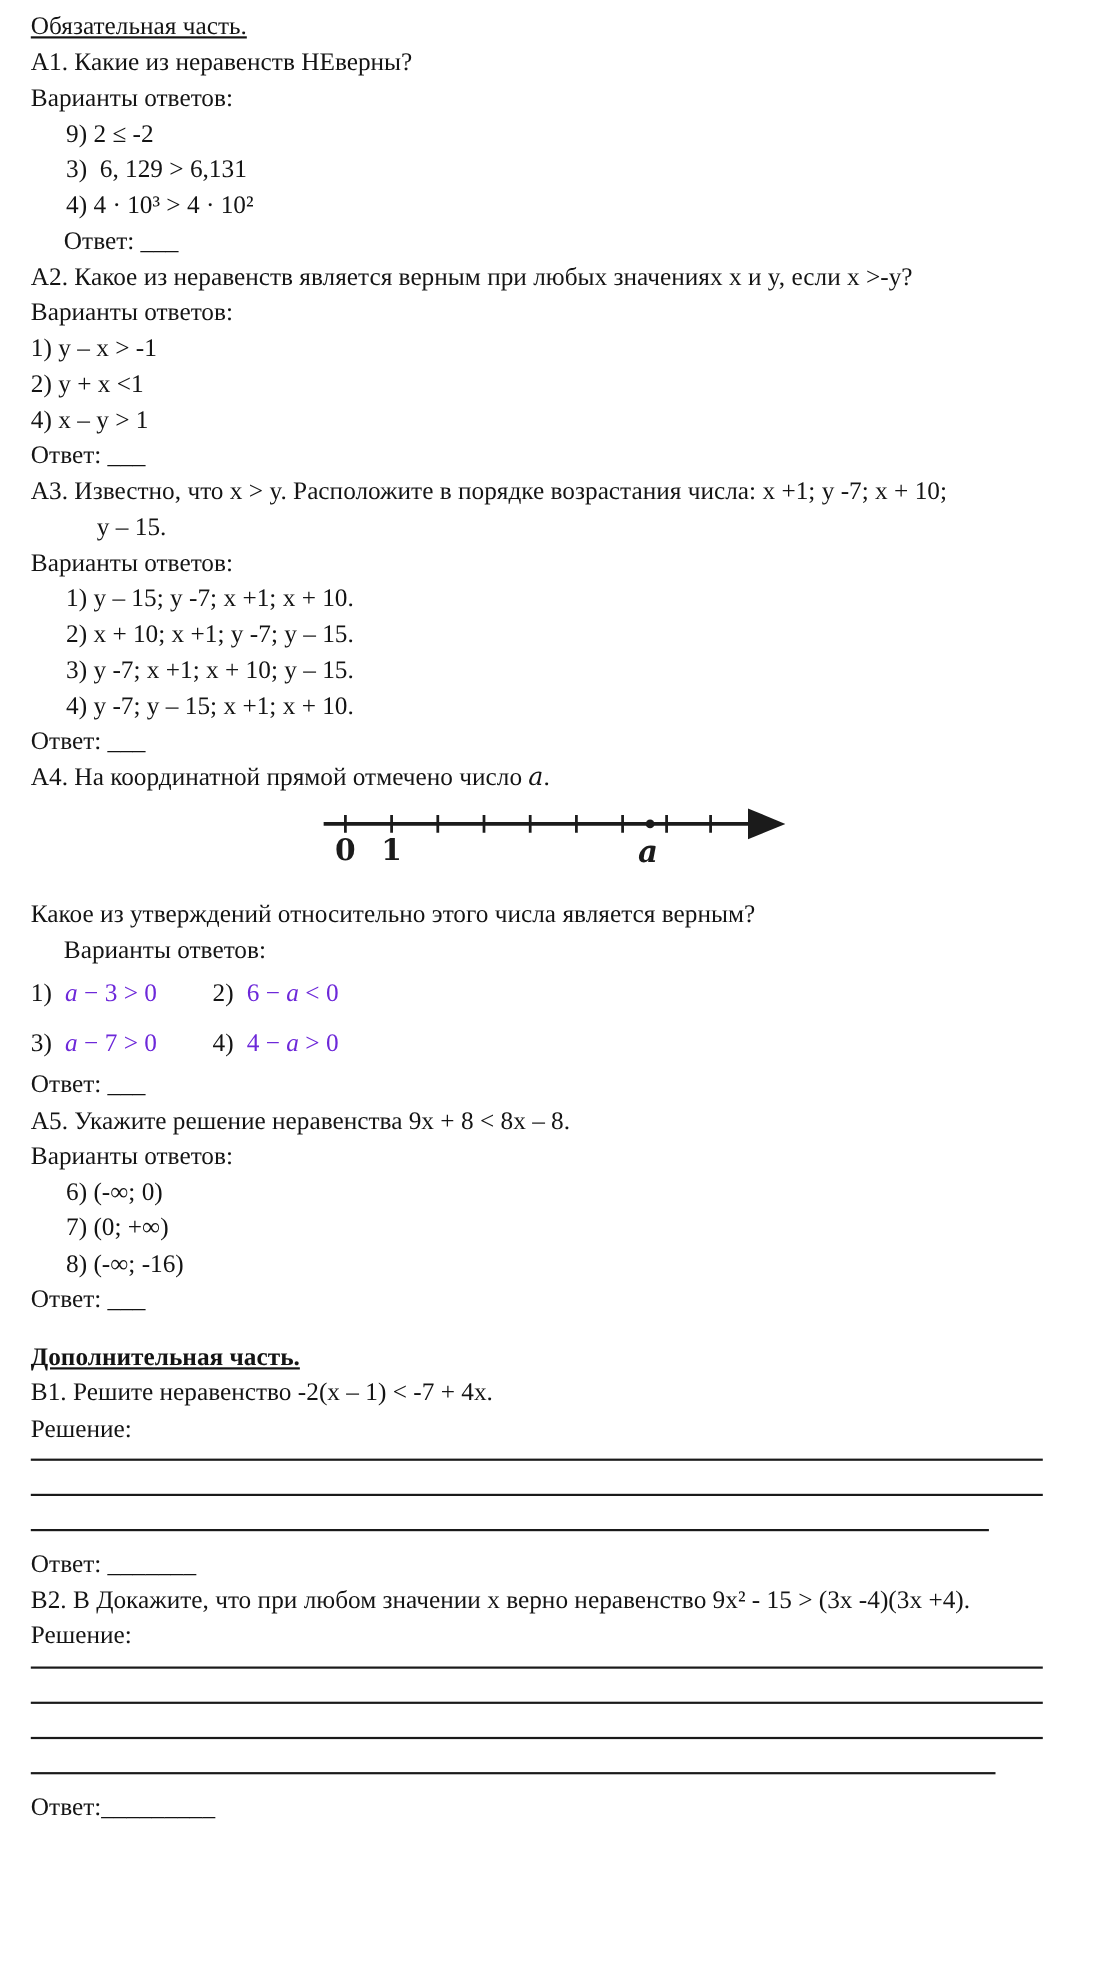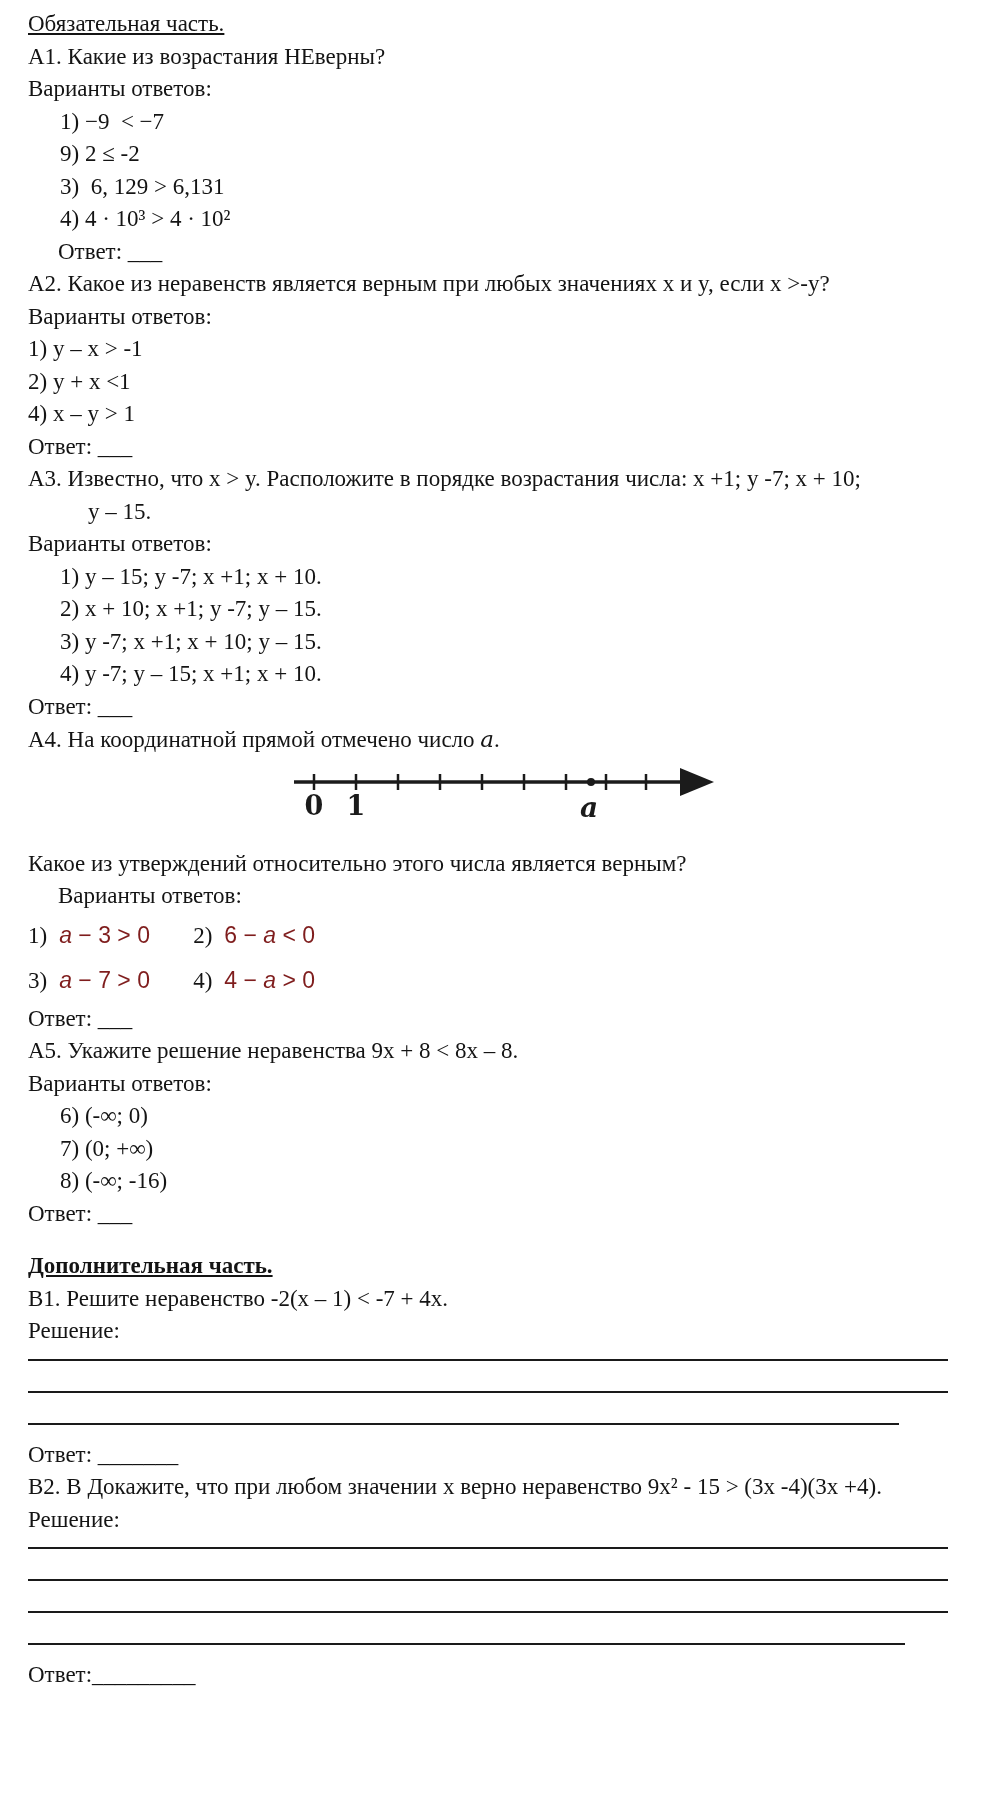"А1. Какие из возрастания НЕверны?" div.line { text: возрастания -> неравенств }
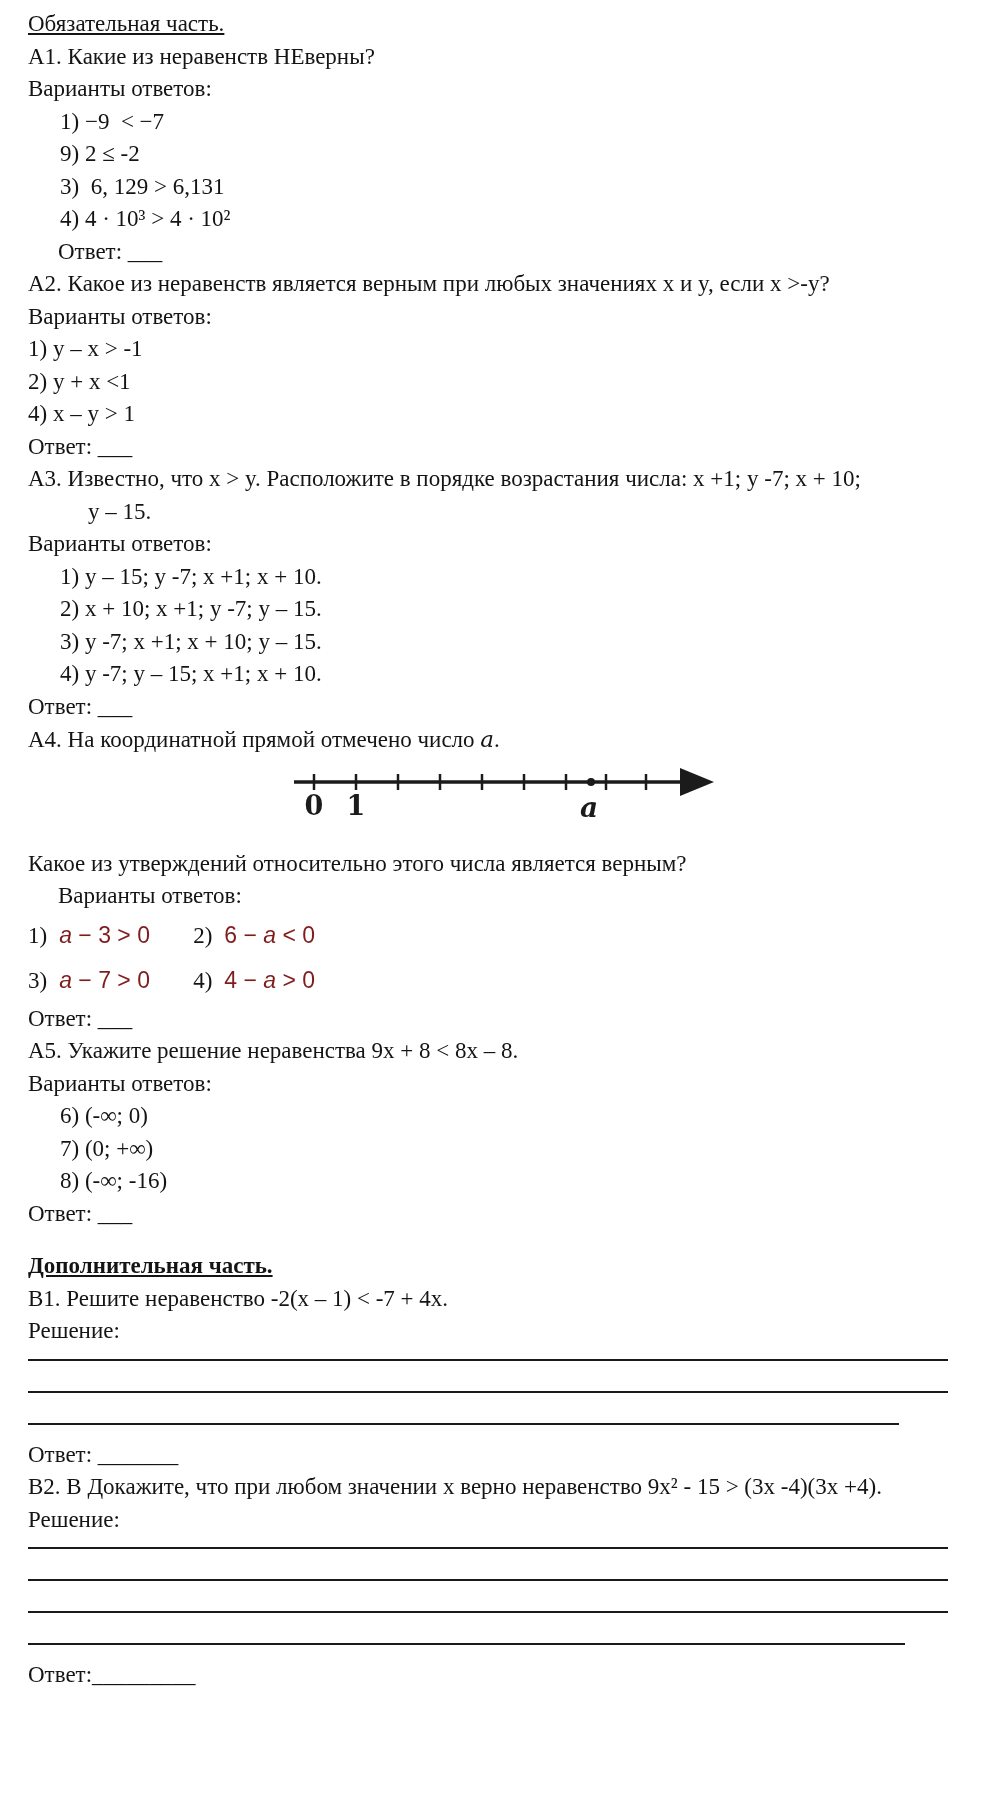"1) −9 < −7" div.line { html: <div>1) −9 &lt; −7</div> -> none }
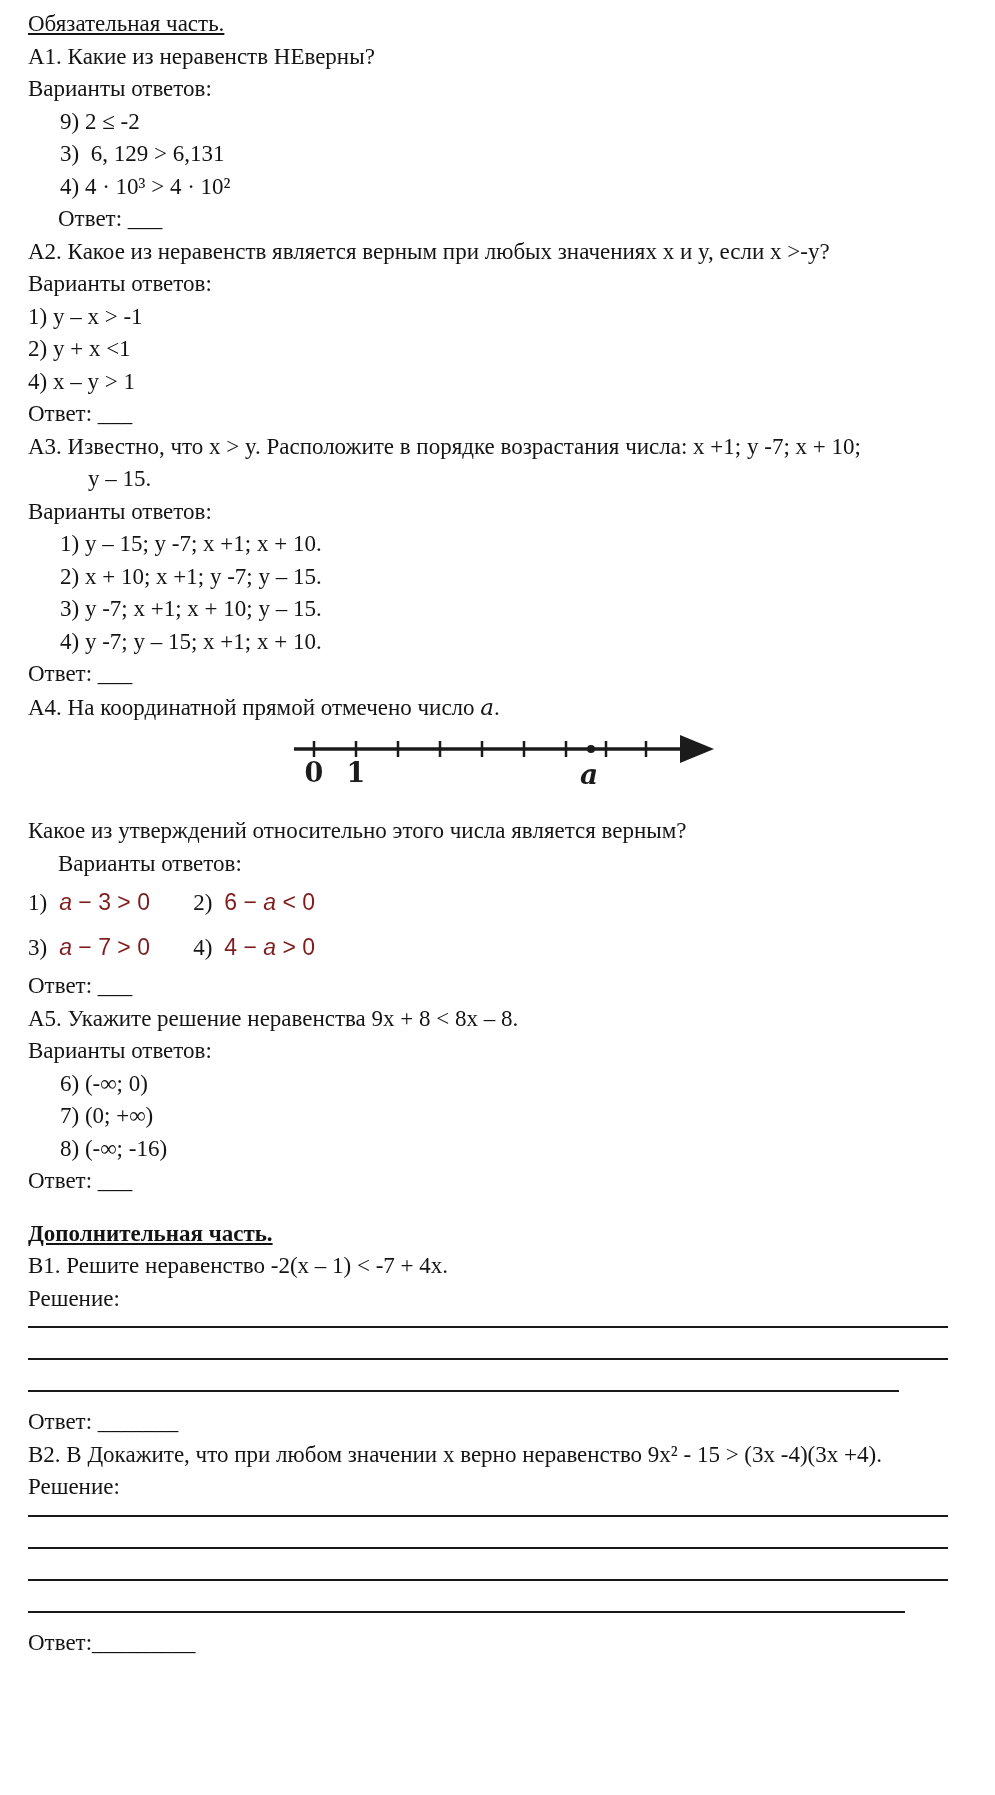"a − 3 > 0" .math { color: #7f1d1d -> #6d28d9; font-family: Liberation Sans, sans-serif -> Liberation Serif, serif }
